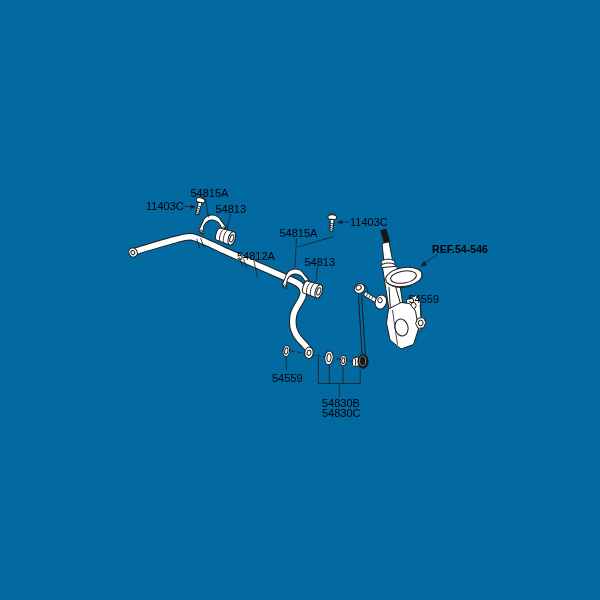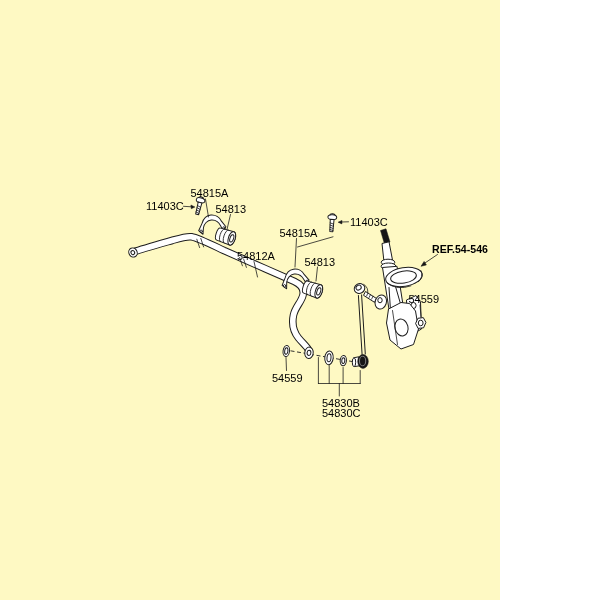"54815A" .stage { background: #fef9c3 -> #0369a1; width: 500px -> 600px }
